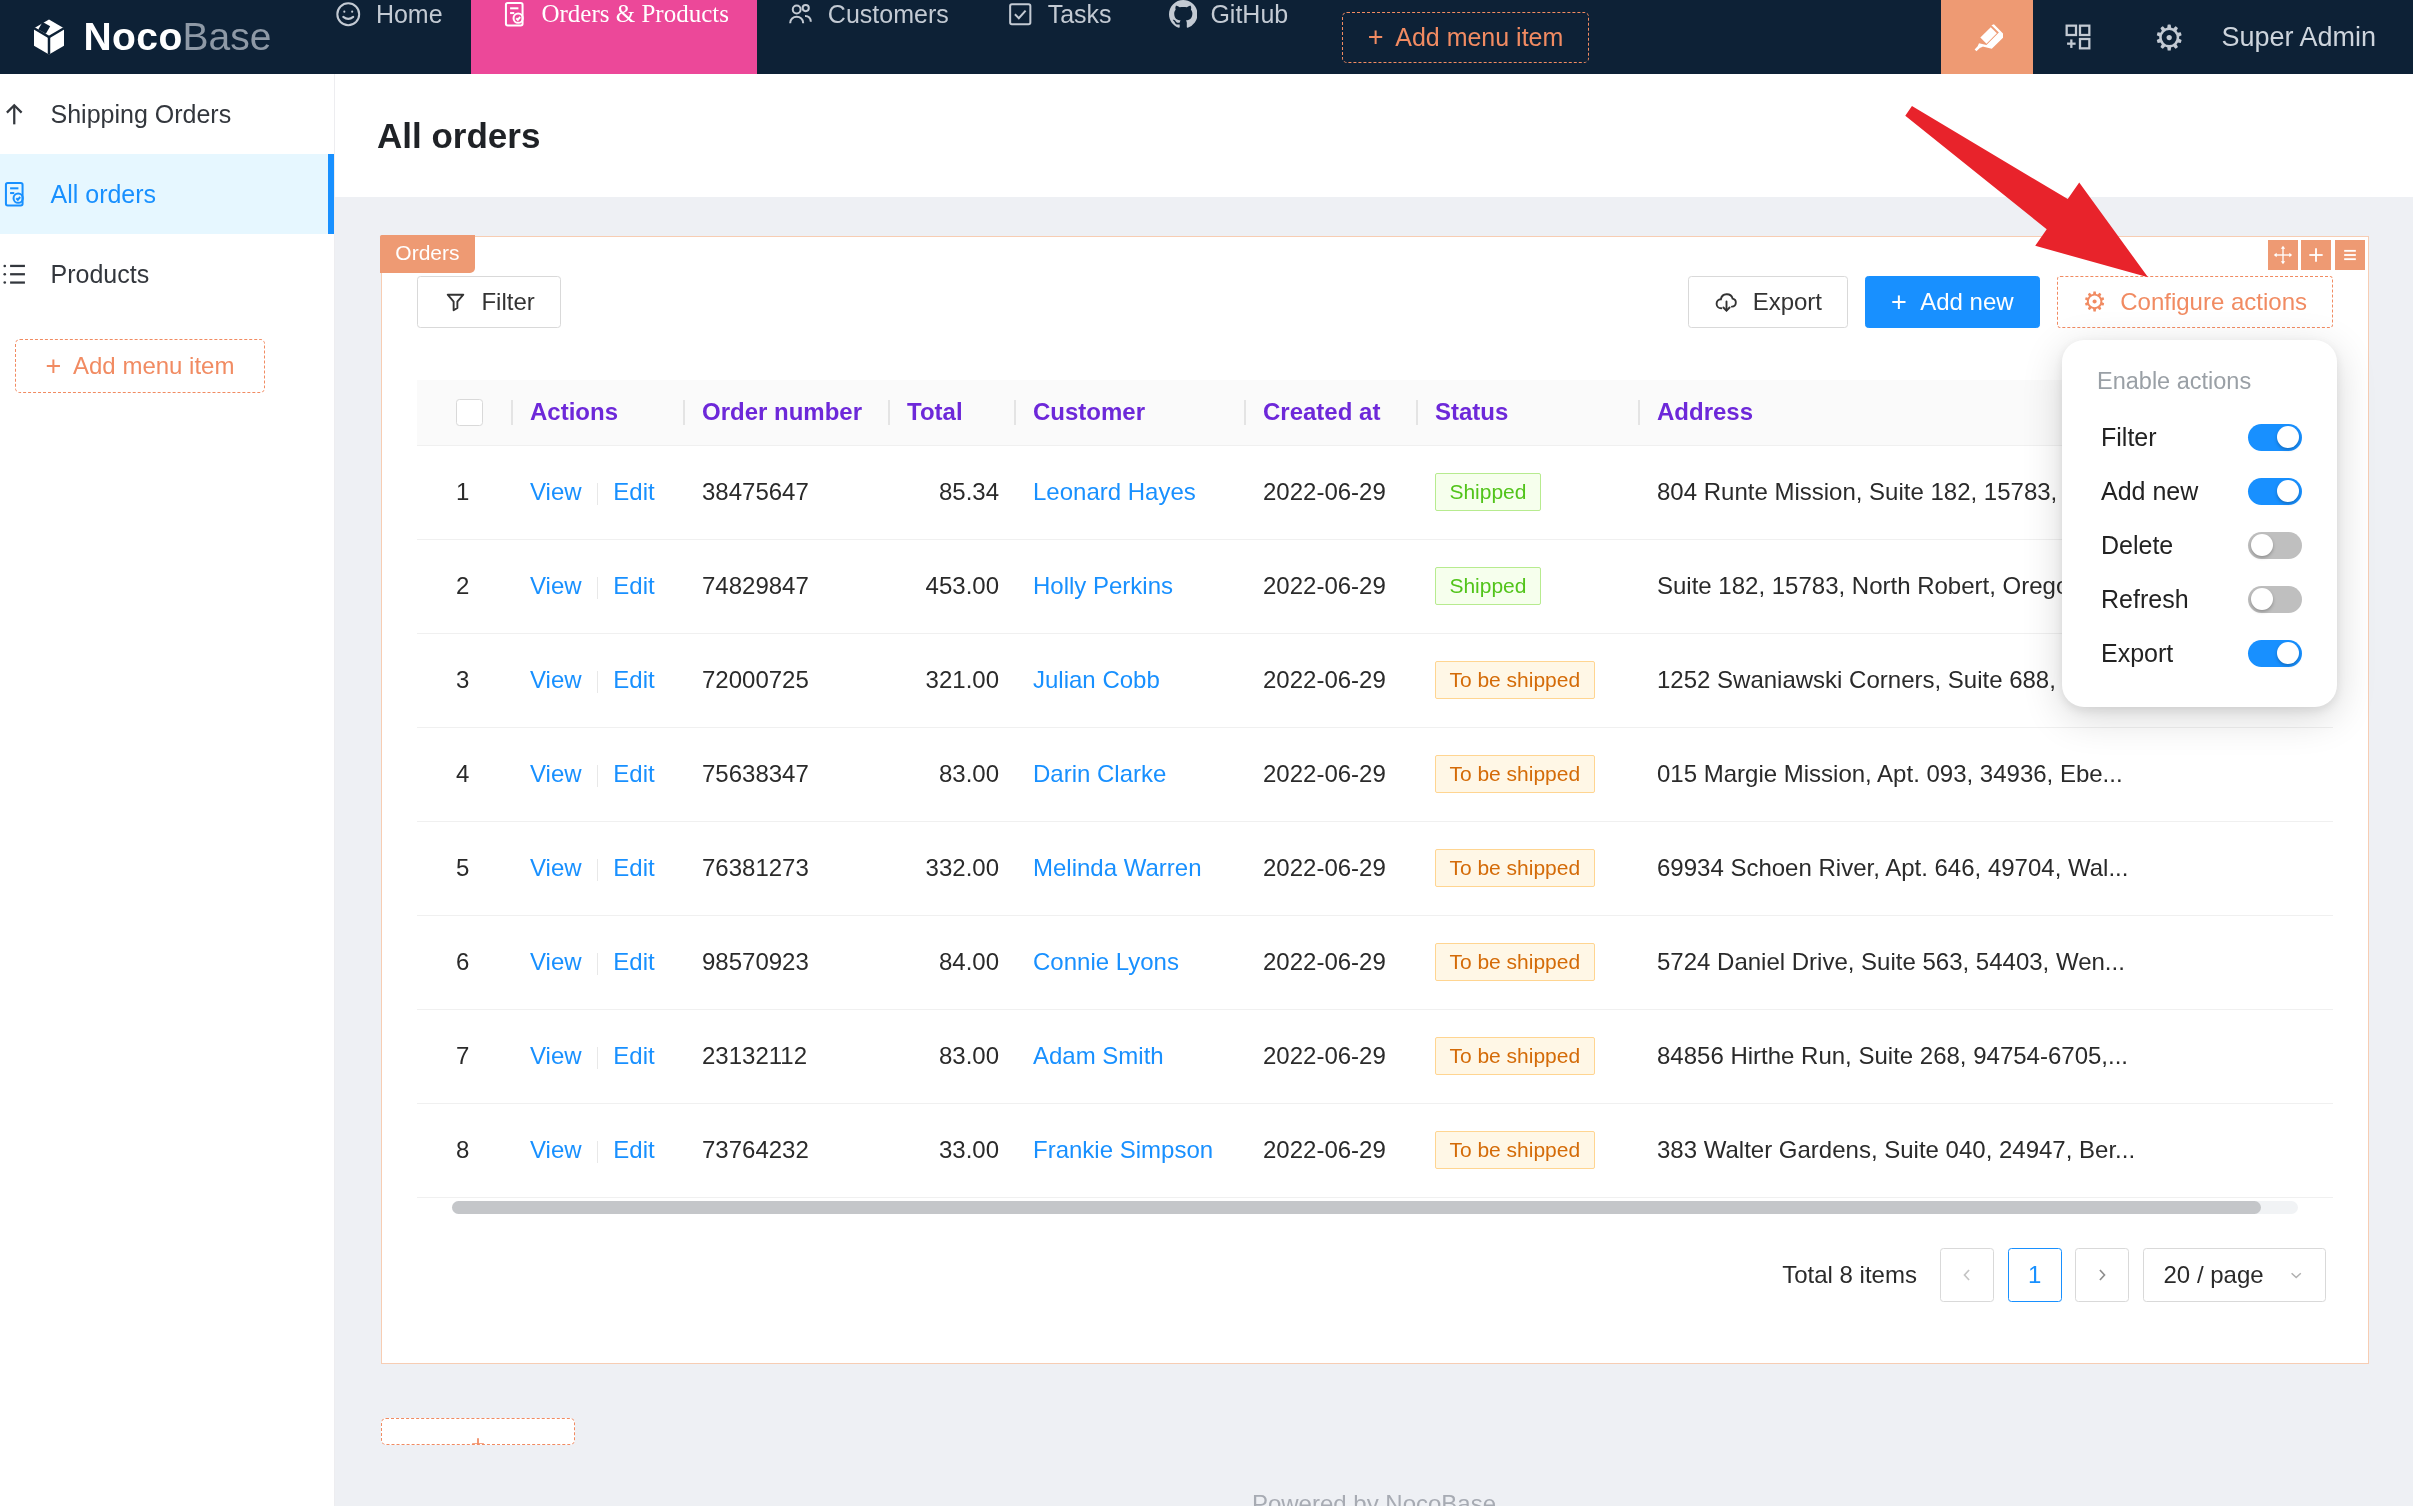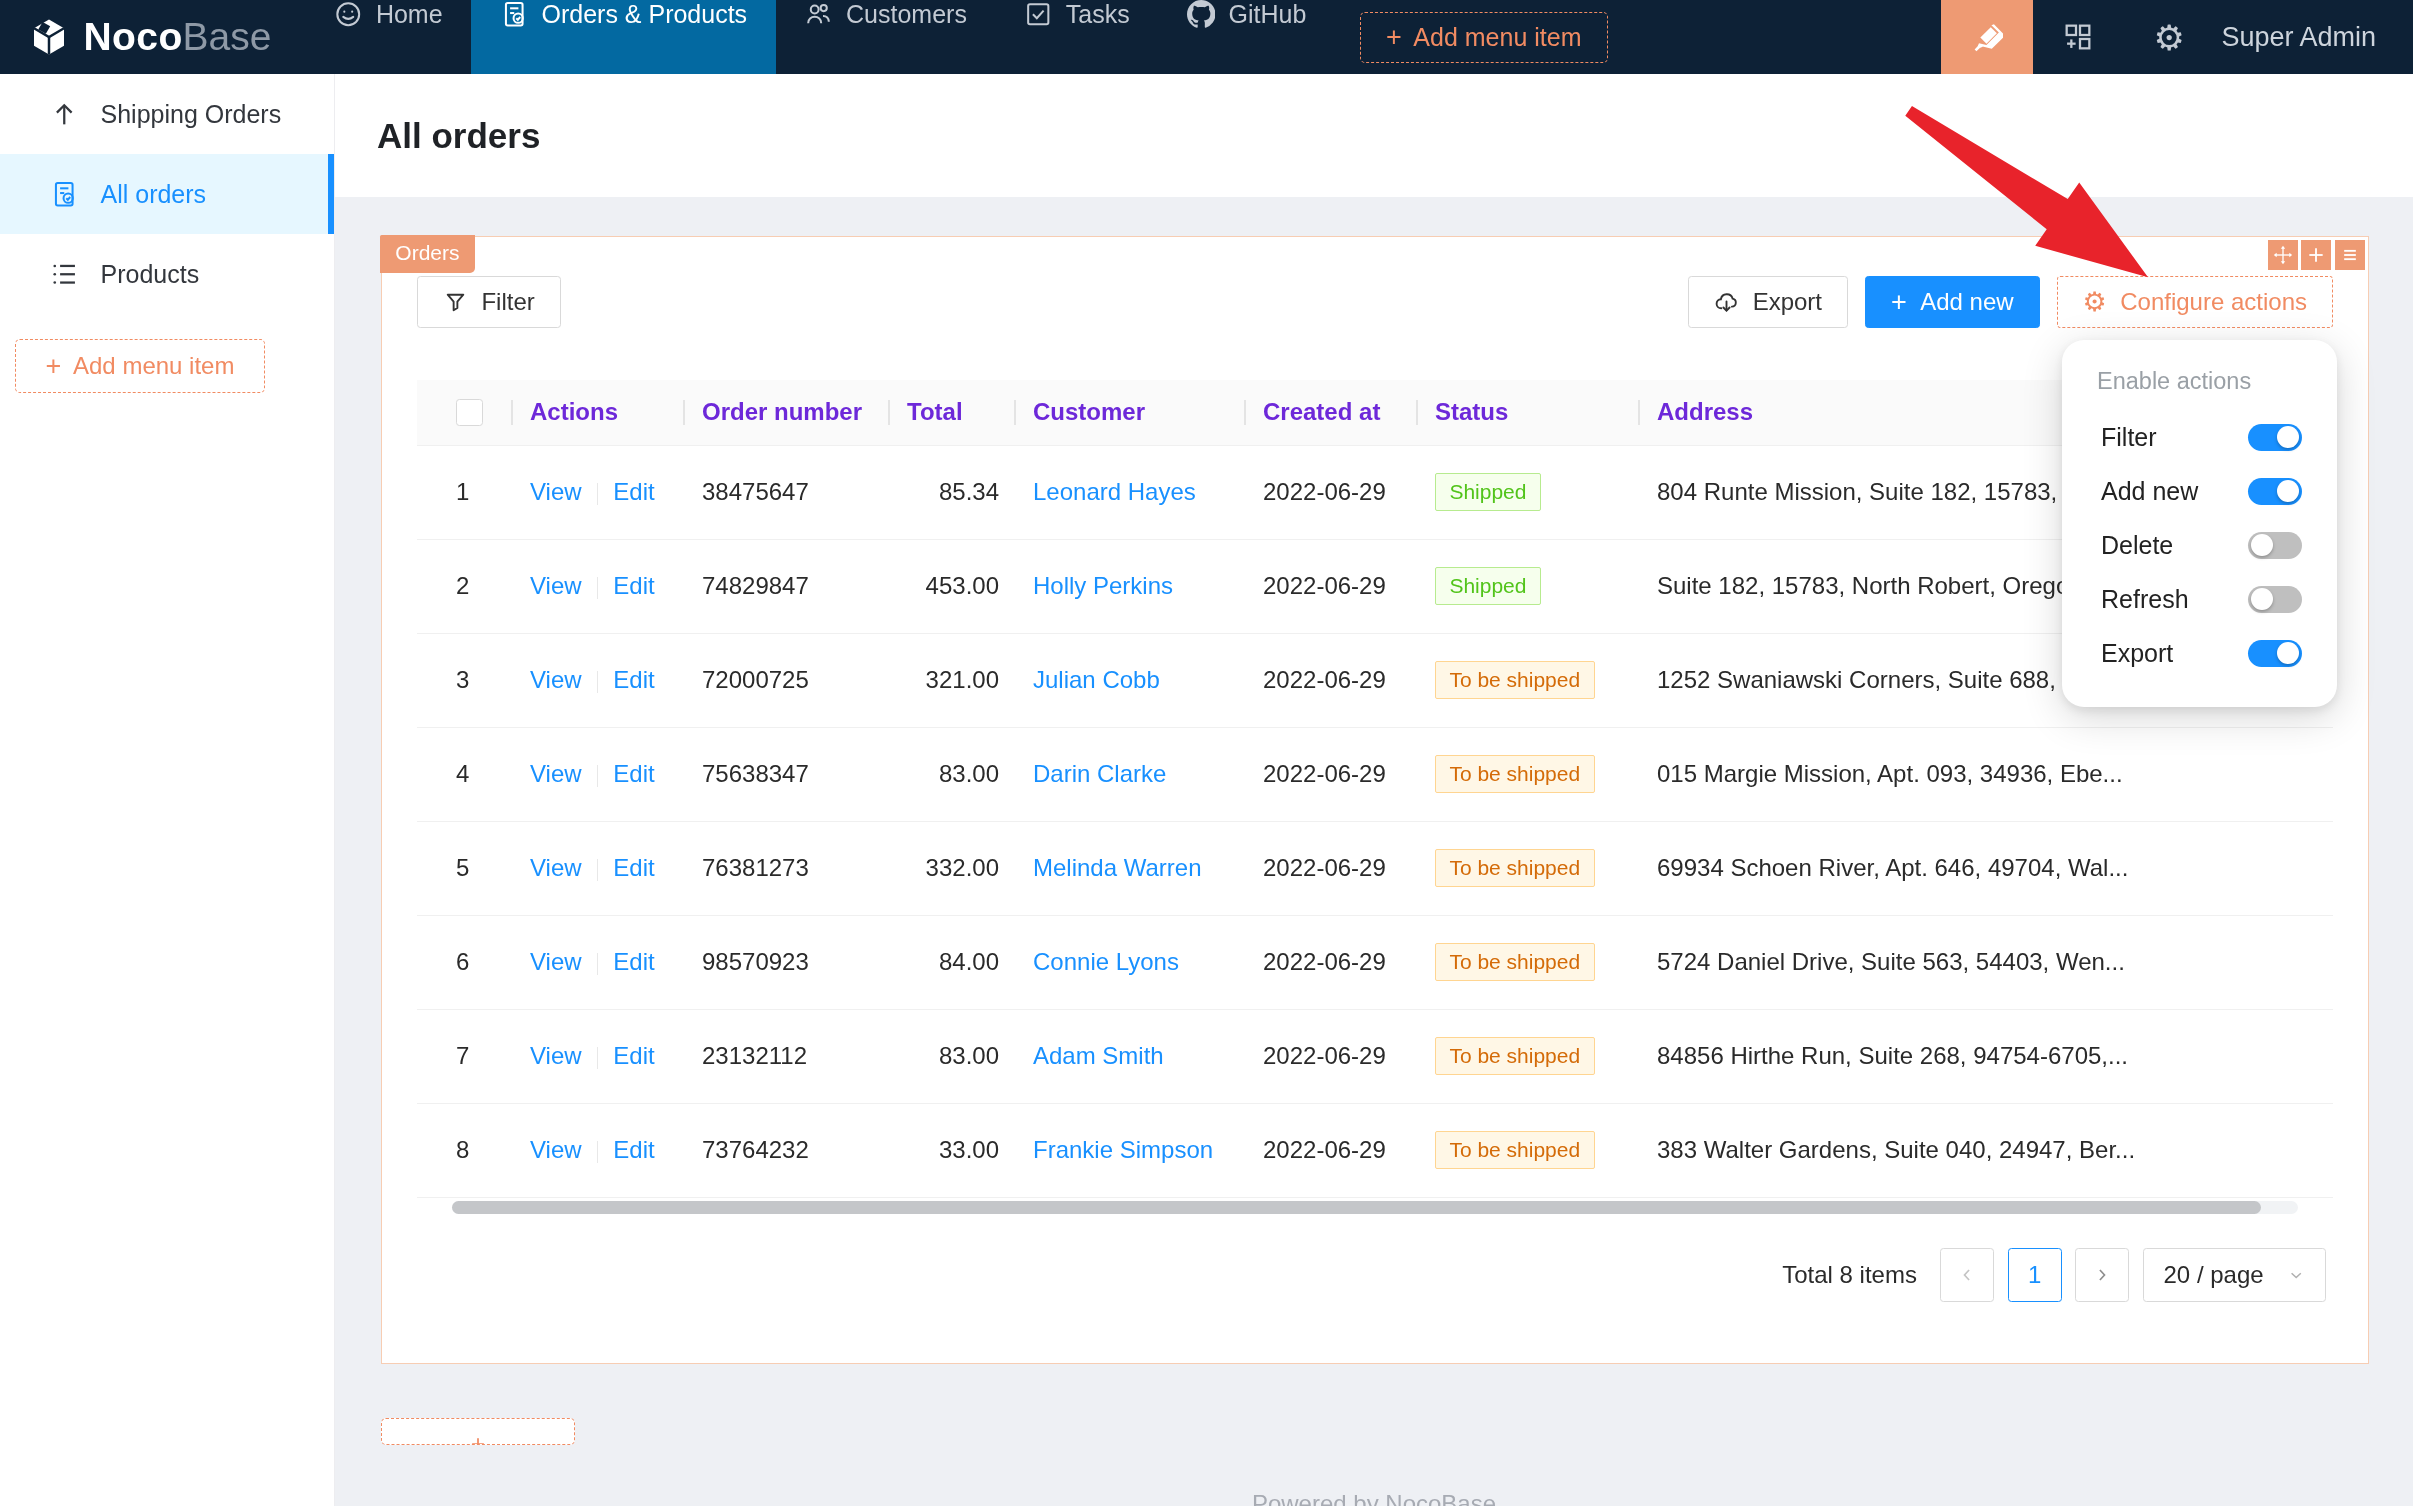"Orders & Products" .nav-item.active { background: #0369a1 -> #ec4899; font-family: none -> Liberation Serif, serif }
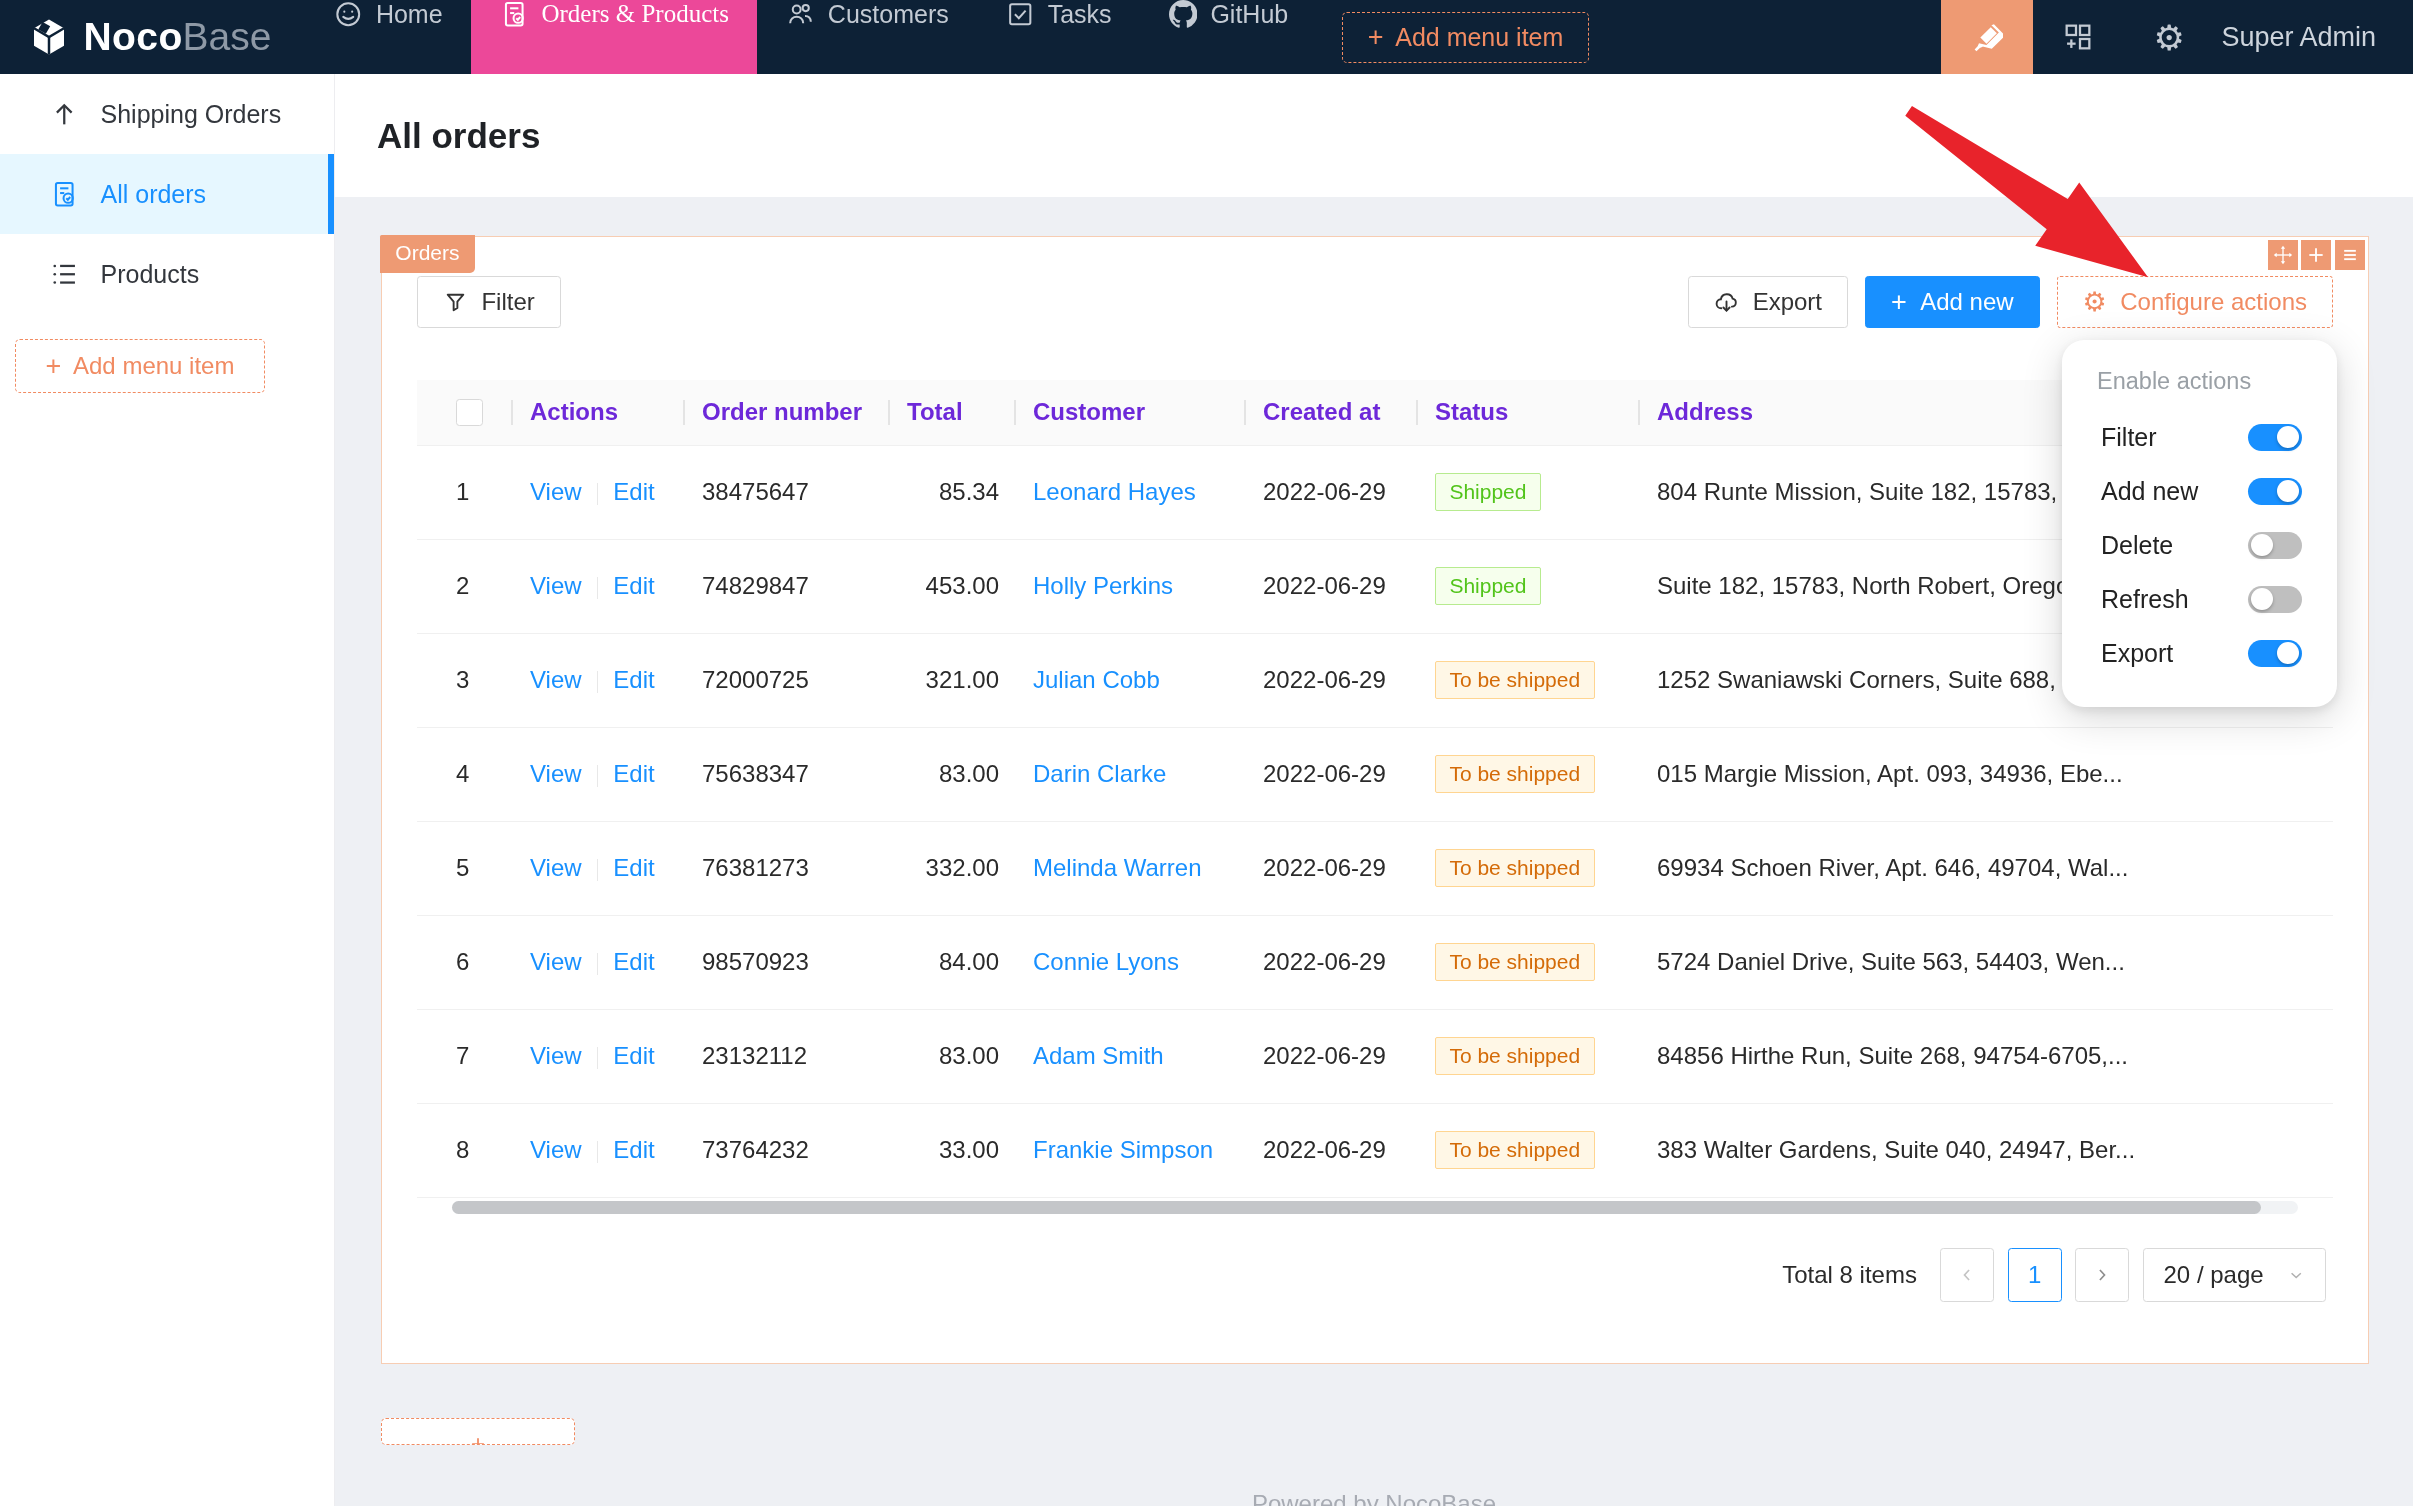"Shipping Orders" .side-item { padding-left: 50px -> none }
